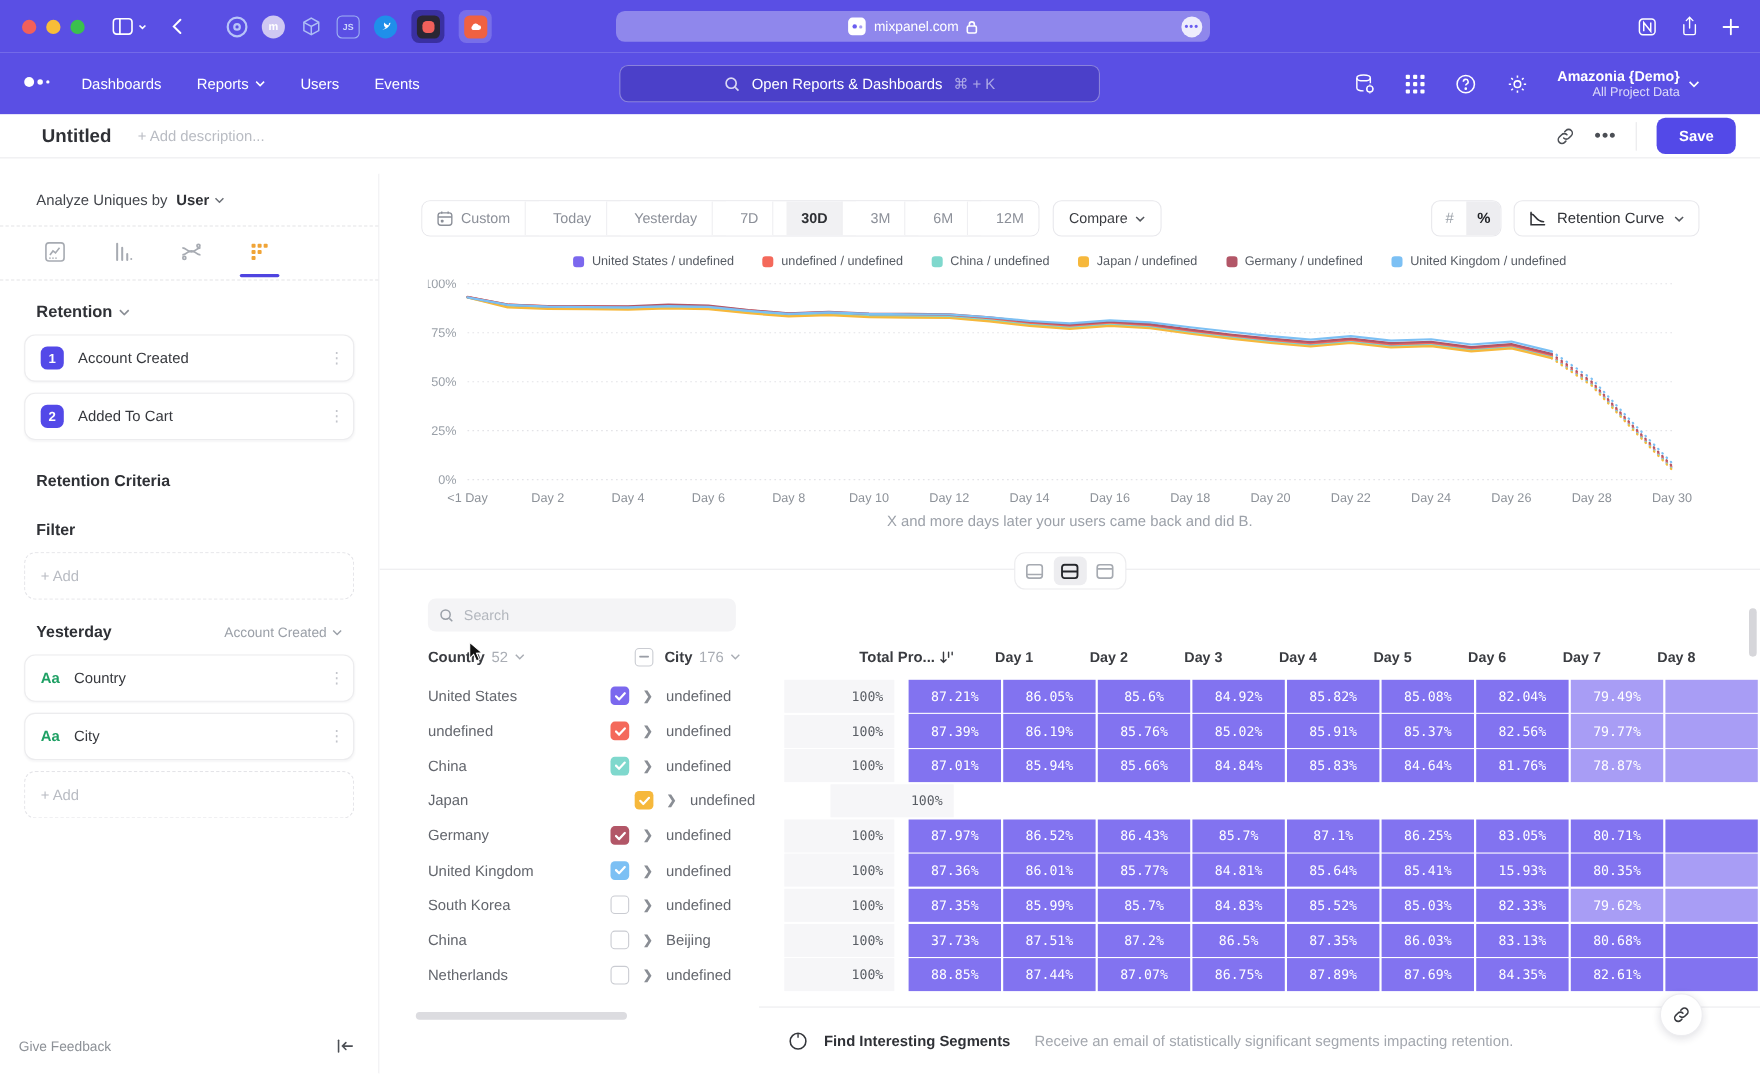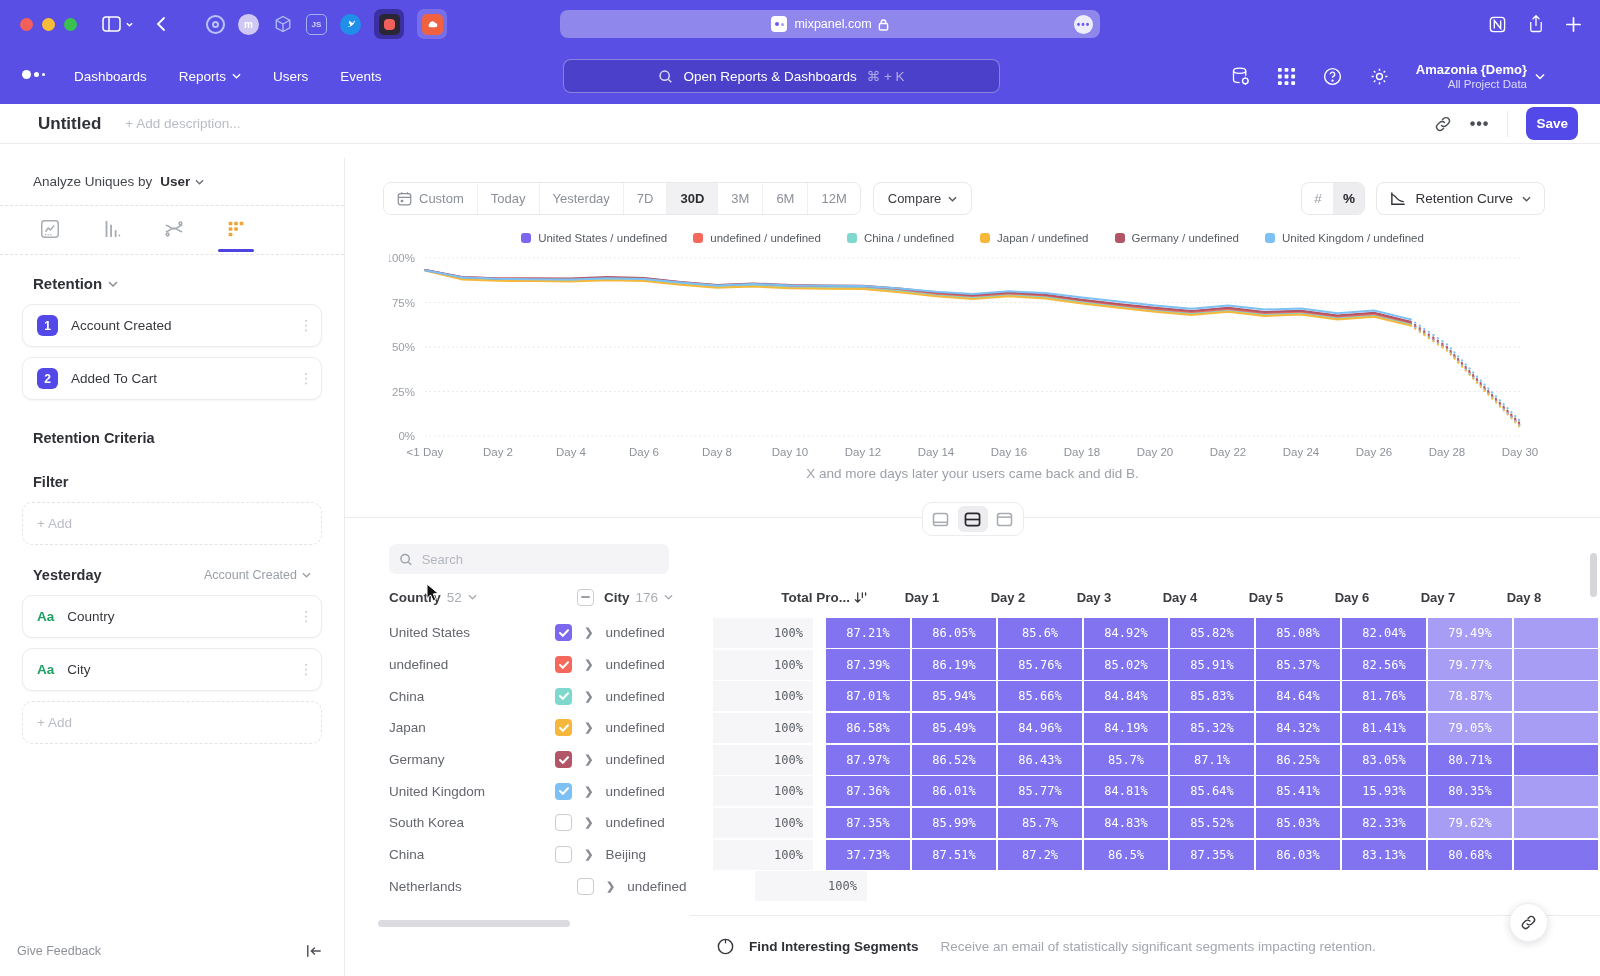"Save" .save-btn { padding: 9px 10px -> 9px 20px }
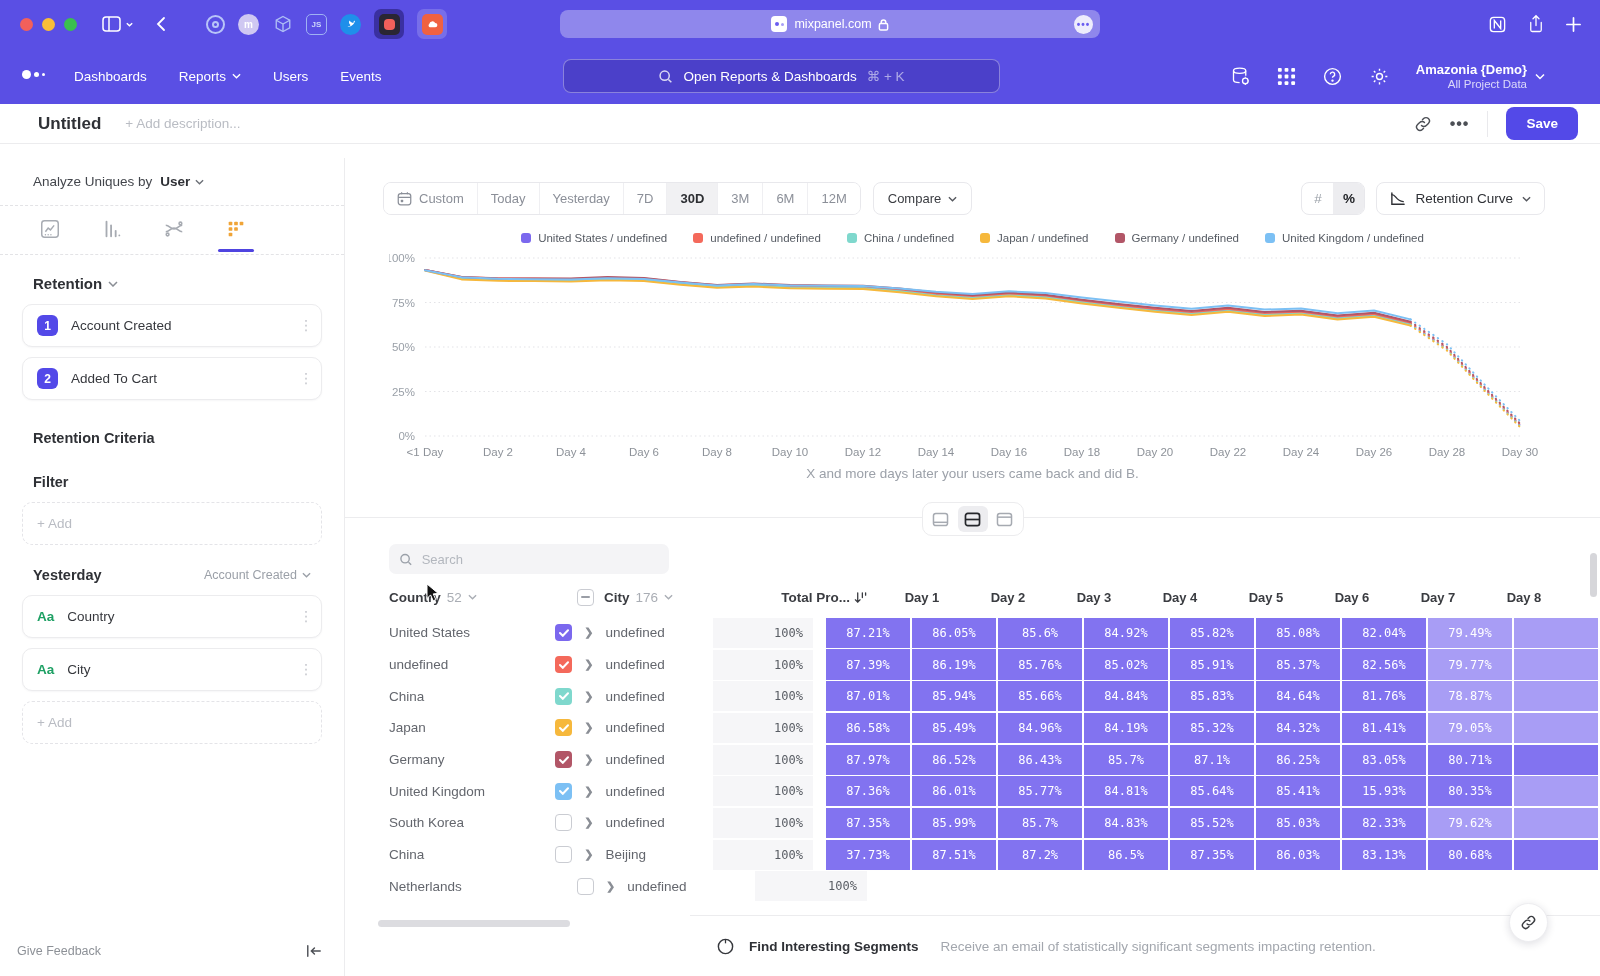"Custom" .range-group { gap: none -> 12px }
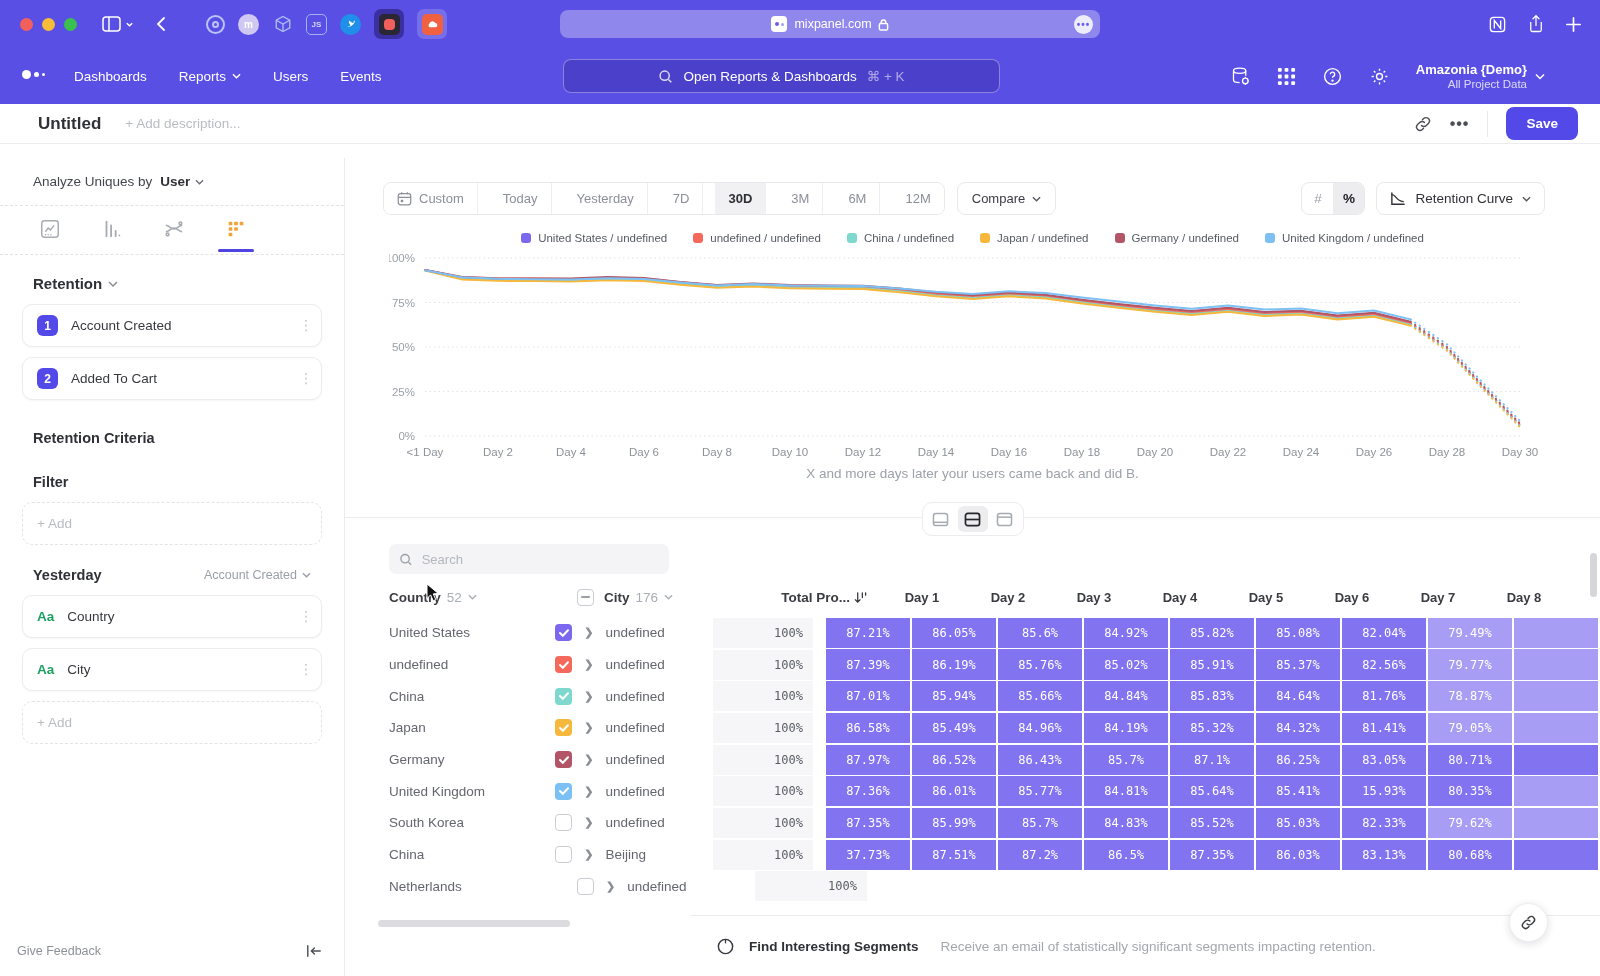"86.58%" span.day-area { html: <span> <span>86.58%</span> <span>85.49%</span> <span>84.96%</span> <span>84.19%</span> <span>85.32%</span> <span>84.32%</span> <span>81.41%</span> <span>79.05%</span> <span></span> </span> -> none }
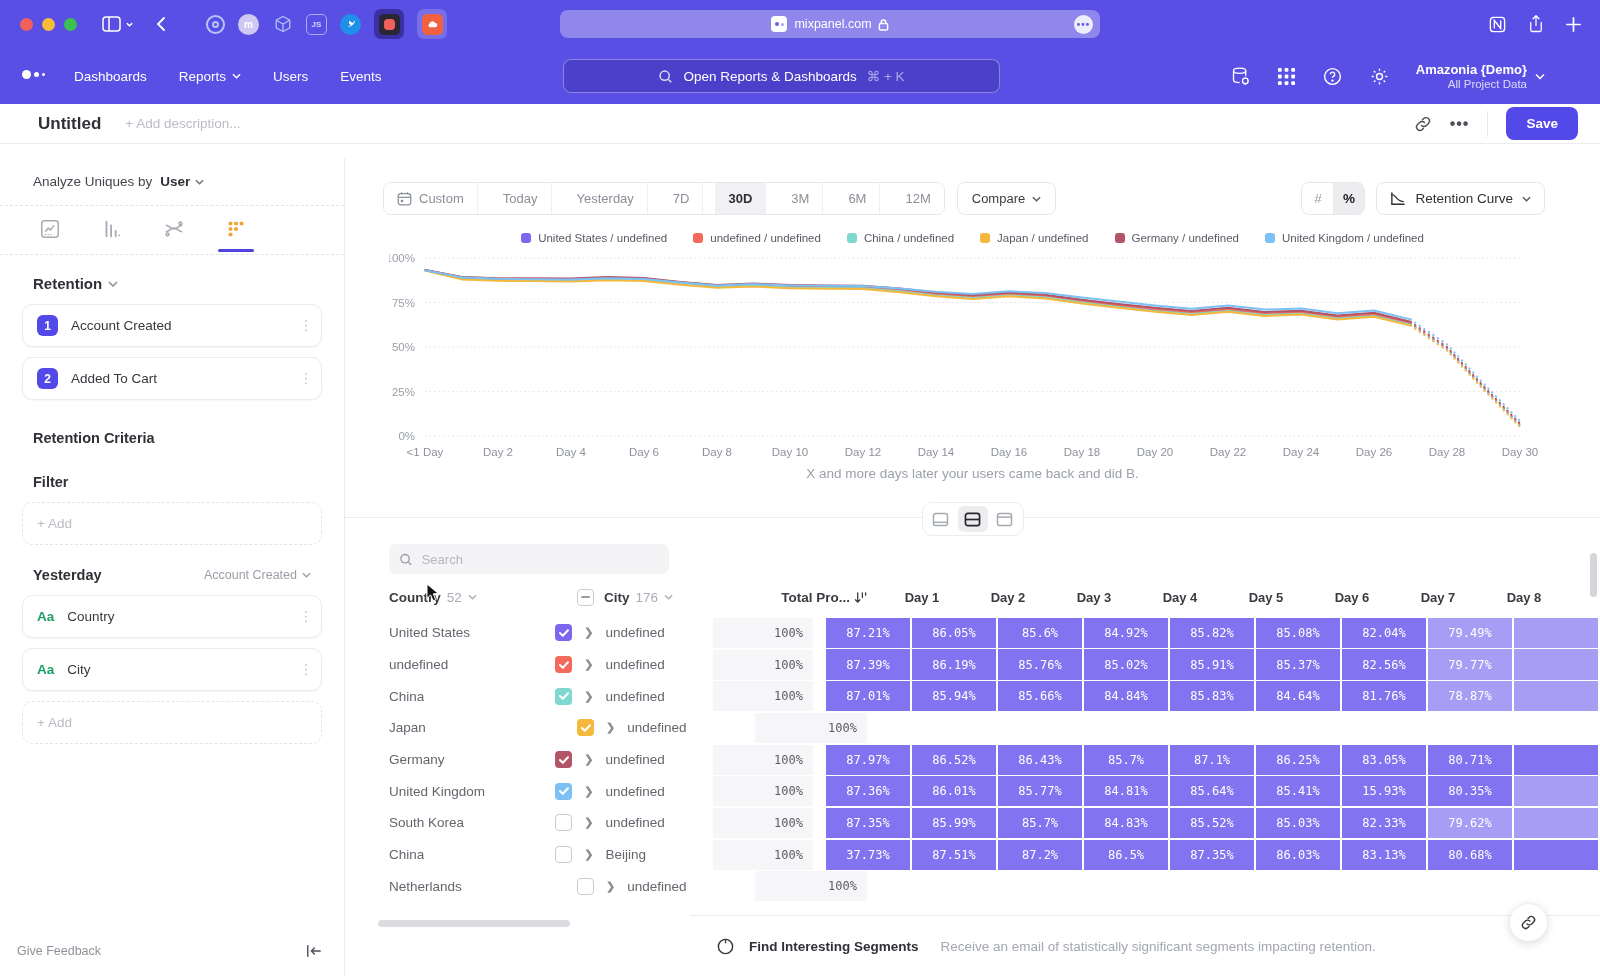"88.85%" span.day-area { html: none -> <span> <span>88.85%</span> <span>87.44%</span> <span>87.07%</span> <span>86.75%</span> <span>87.89%</span> <span>87.69%</span> <span>84.35%</span> <span>82.61%</span> <span></span> </span> }
